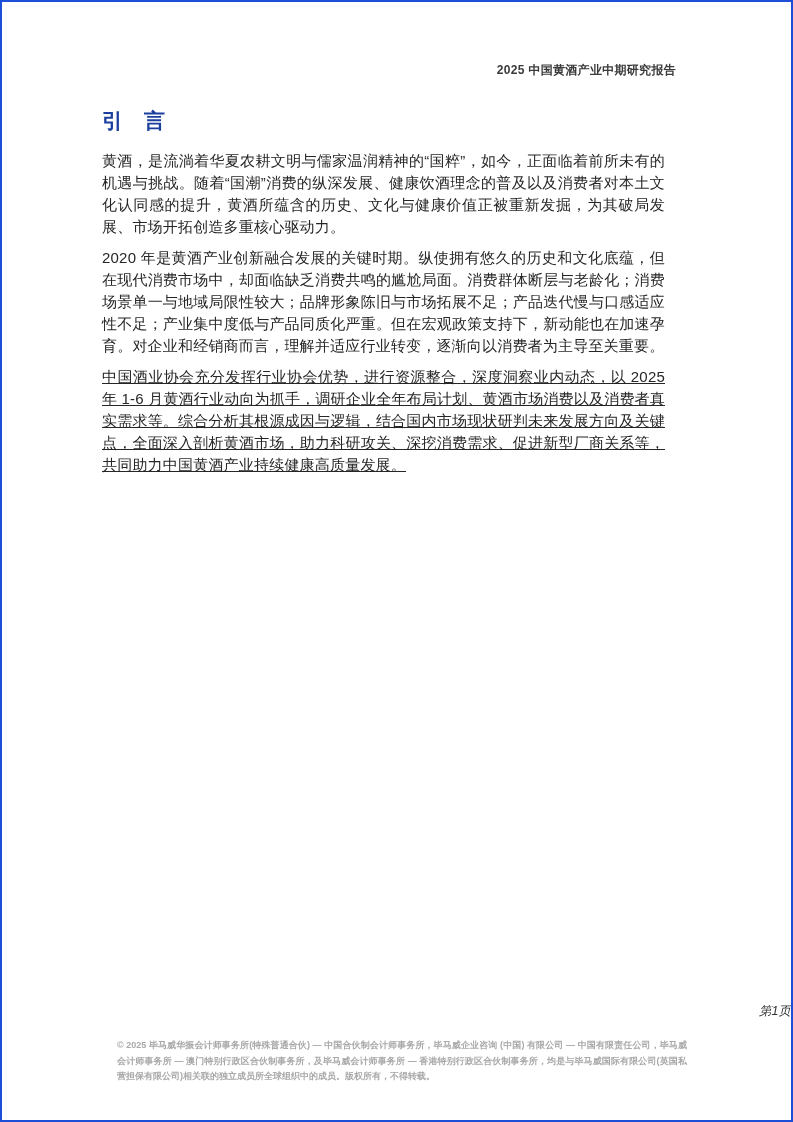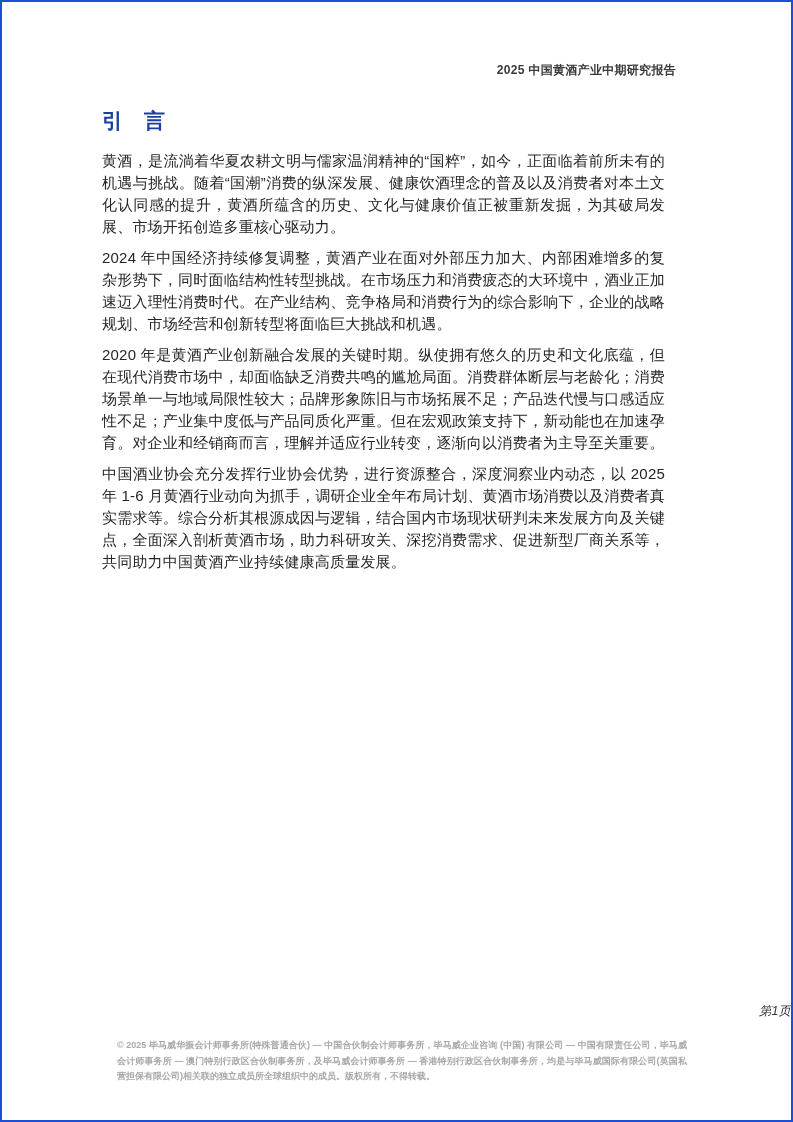"2024" p { html: <p>2024 年中国经济持续修复调整，黄酒产业在面对外部压力加大、内部困难增多的复杂形势下，同时面临结构性转型挑战。在市场压力和消费疲态的大环境中，酒业正加速迈入理性消费时代。在产业结构、竞争格局和消费行为的综合影响下，企业的战略规划、市场经营和创新转型将面临巨大挑战和机遇。</p> -> none }
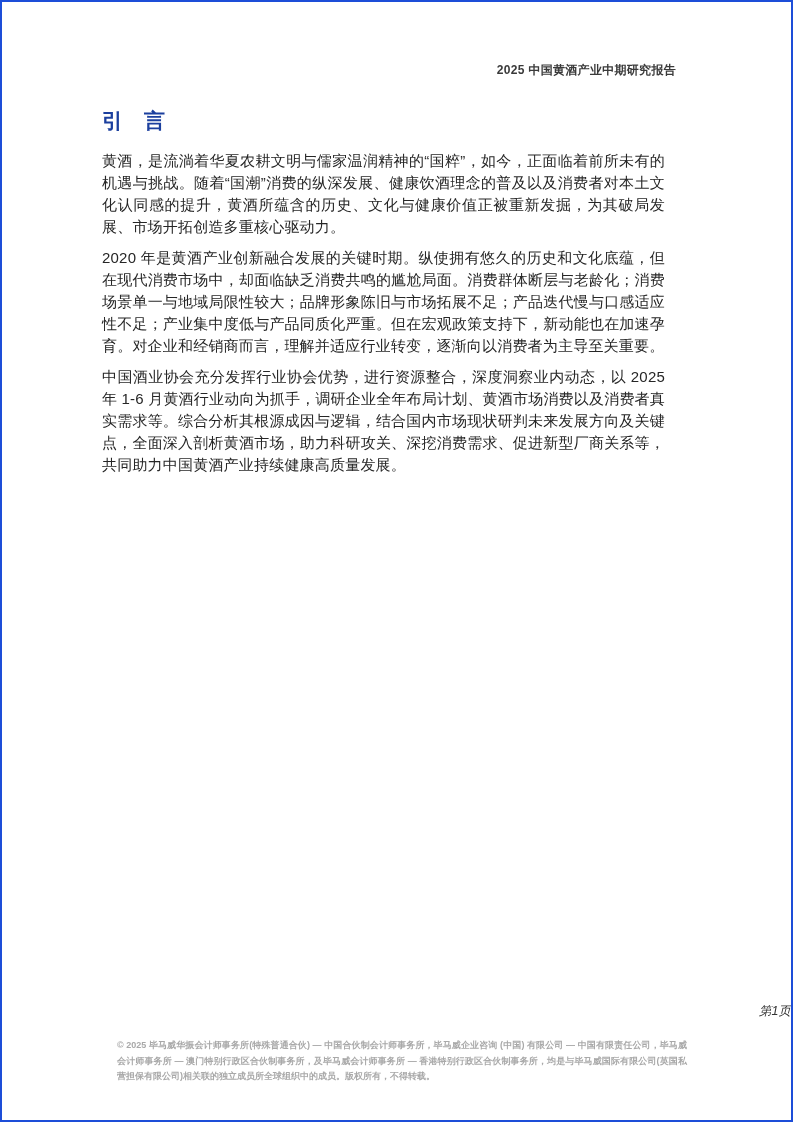"中国酒业协会充分发挥行业协会优势，进行资源整合，深度洞察业内动态，以 2025" p { text-decoration: none -> underline }
